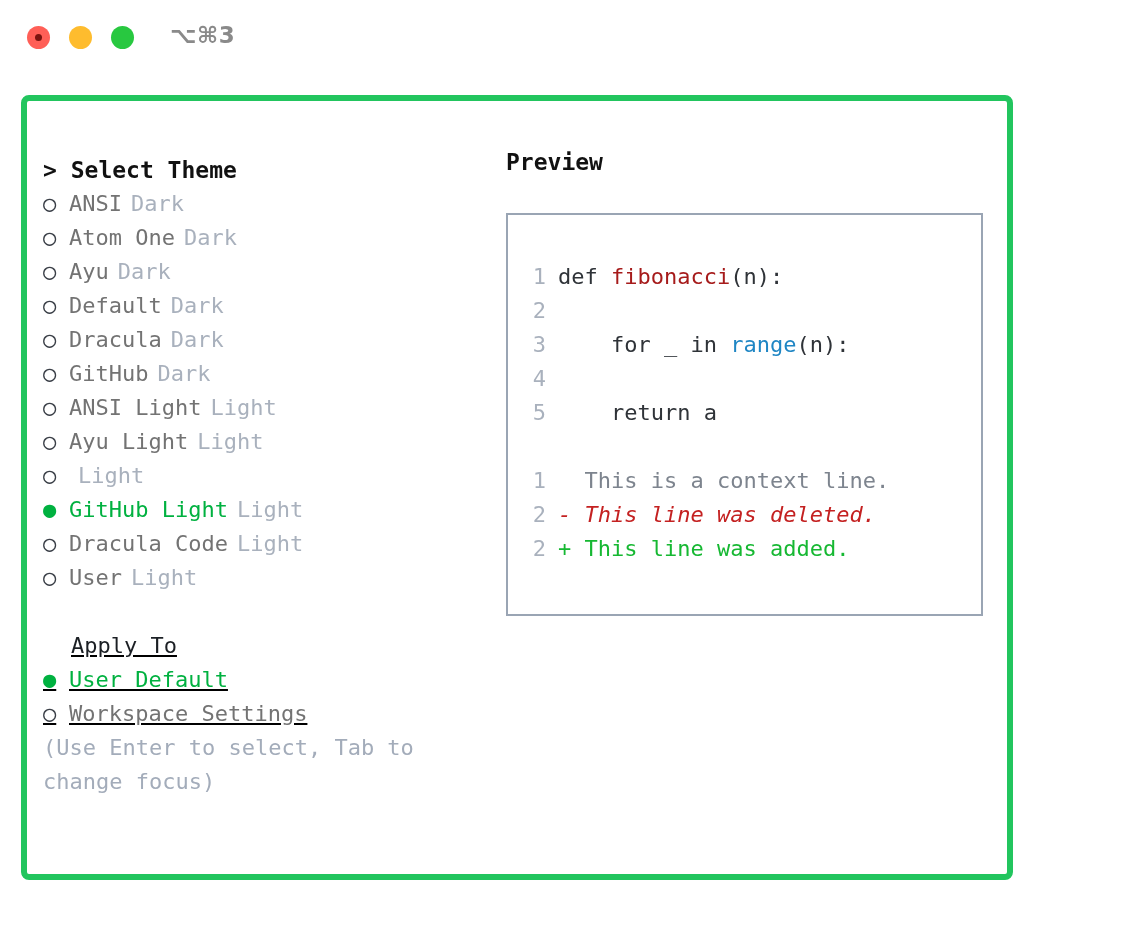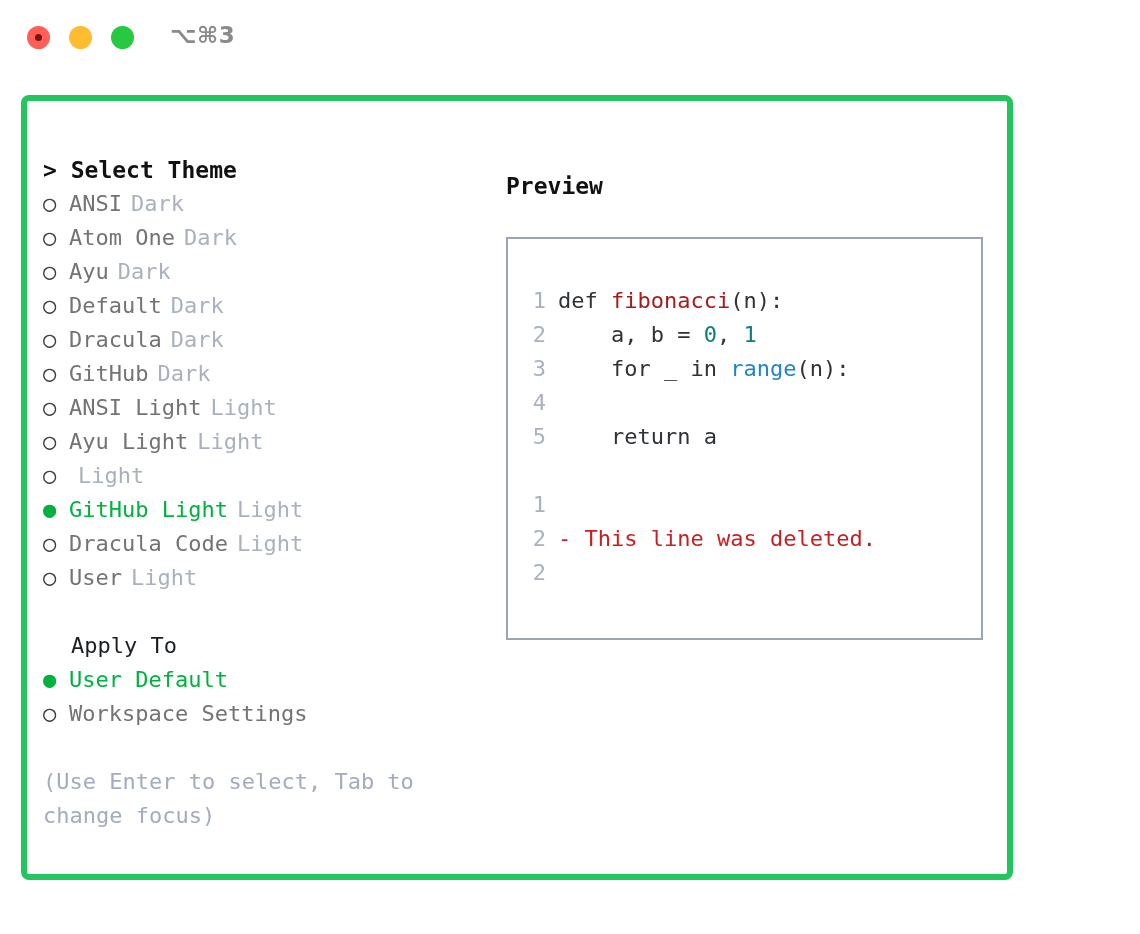"Preview" .right-col { top: 68px -> 44px }
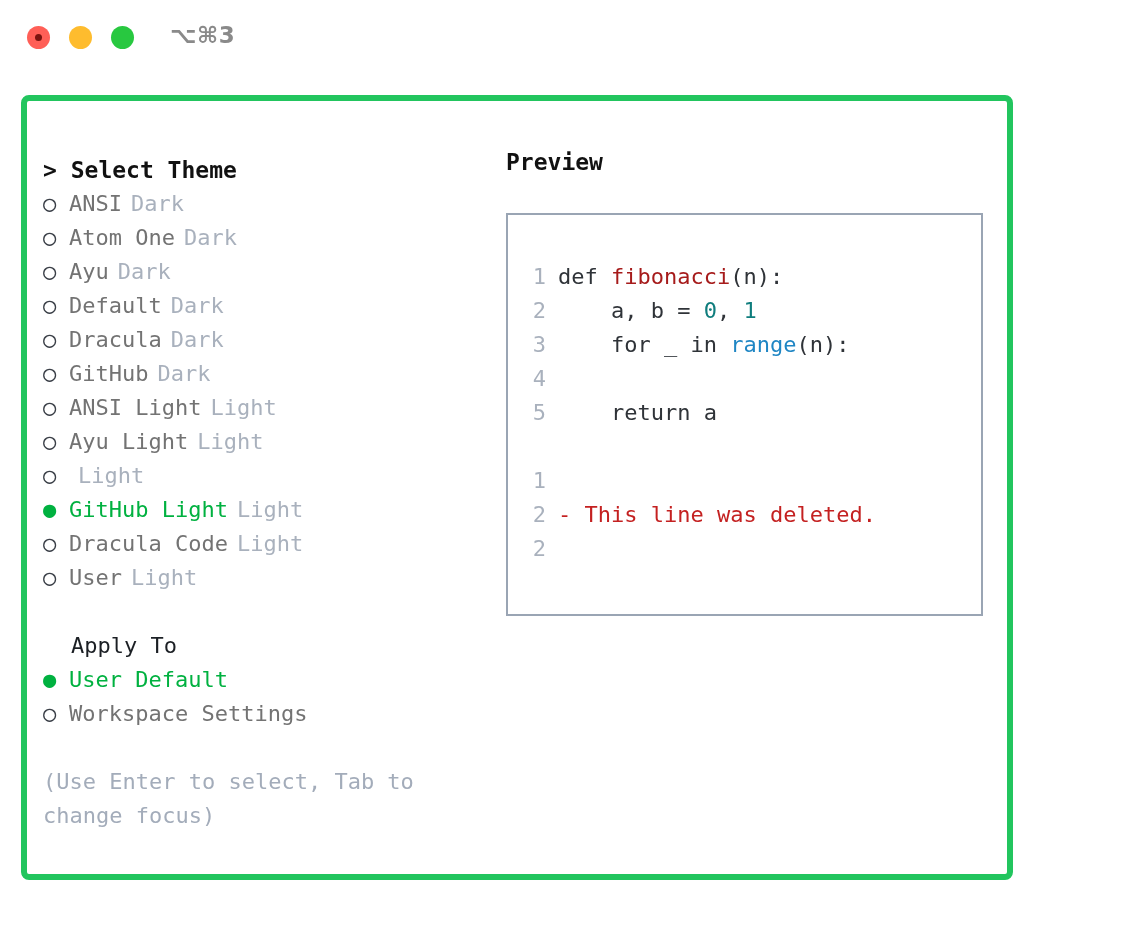"a, b = 0, 1" span.code-text { html: <span><span> a, b = </span><span>0</span><span>, </span><span>1</span></span> -> none }
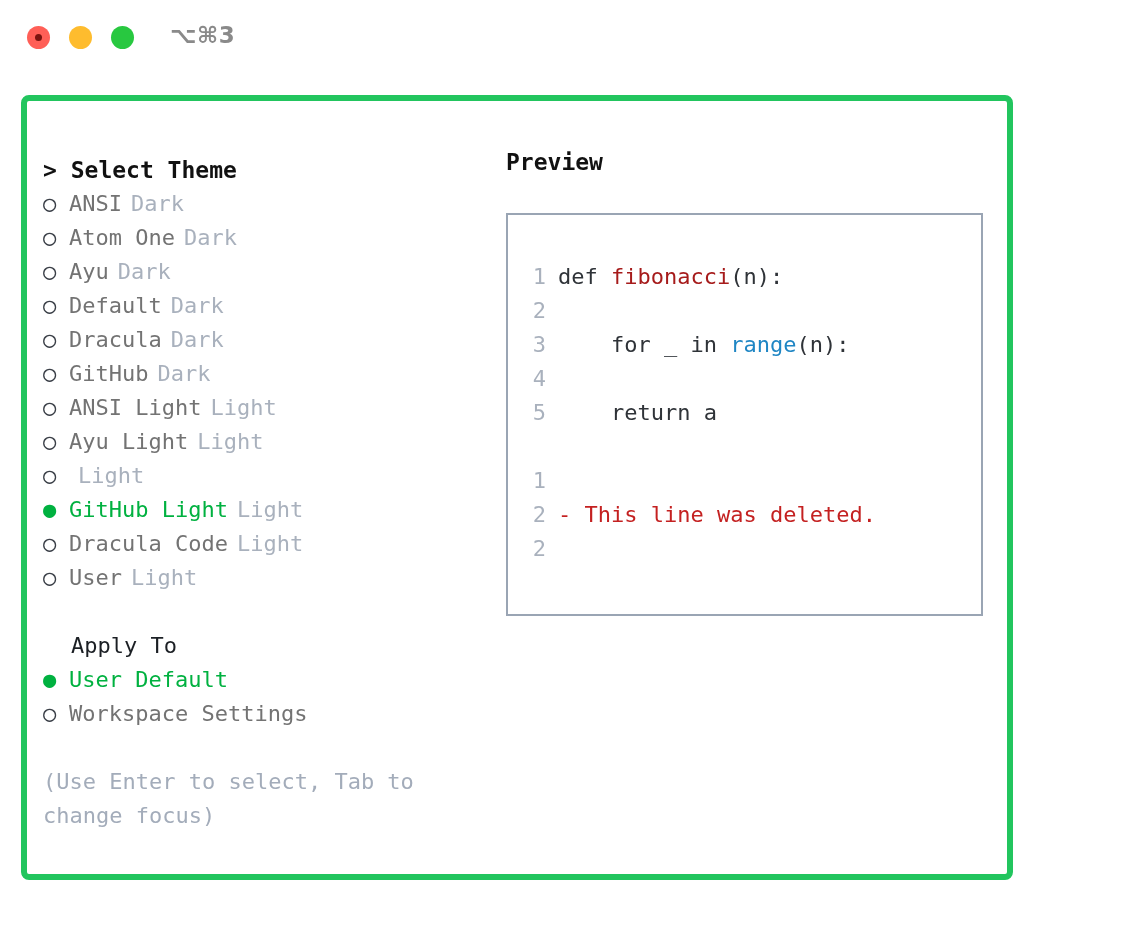"This is a context line." span { html: none -> <span> This is a context line.</span> }
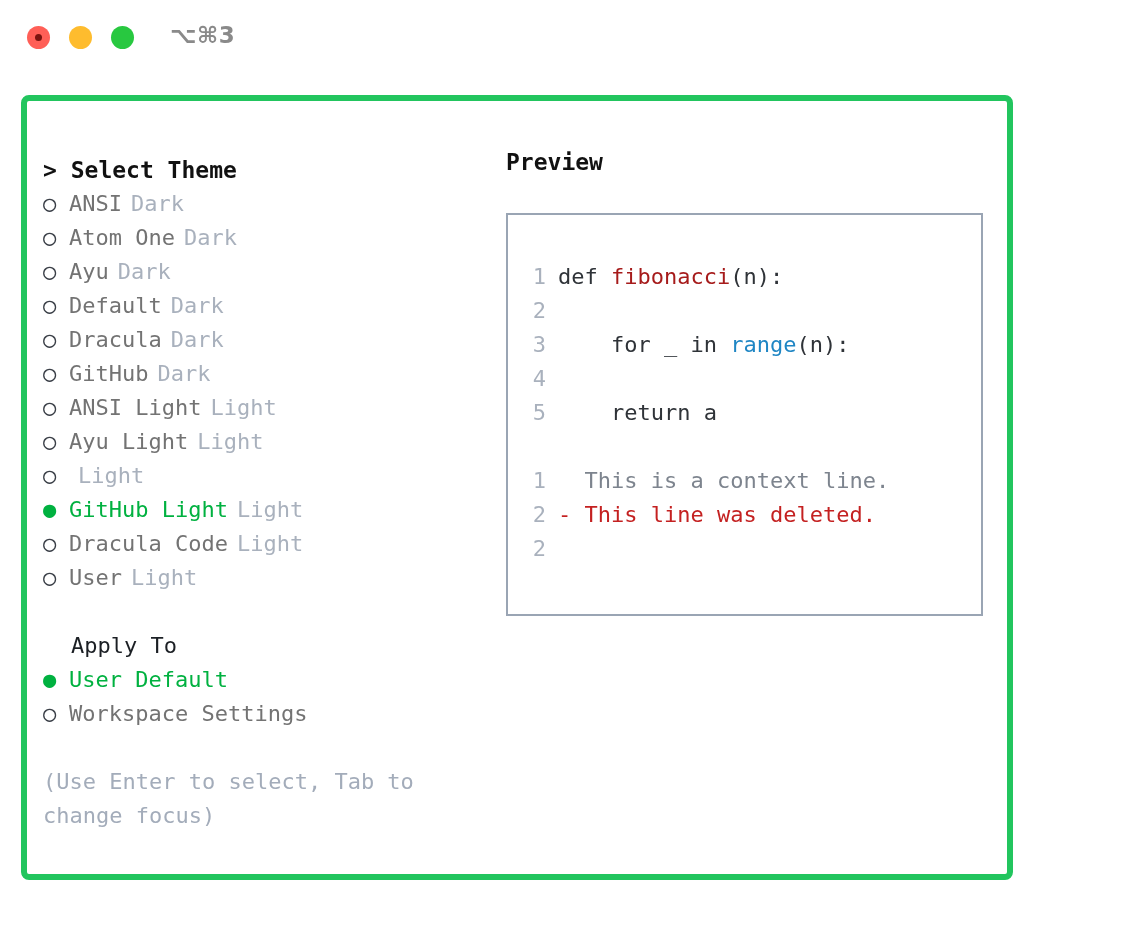"- This line was deleted." .diff-del { font-style: none -> italic }
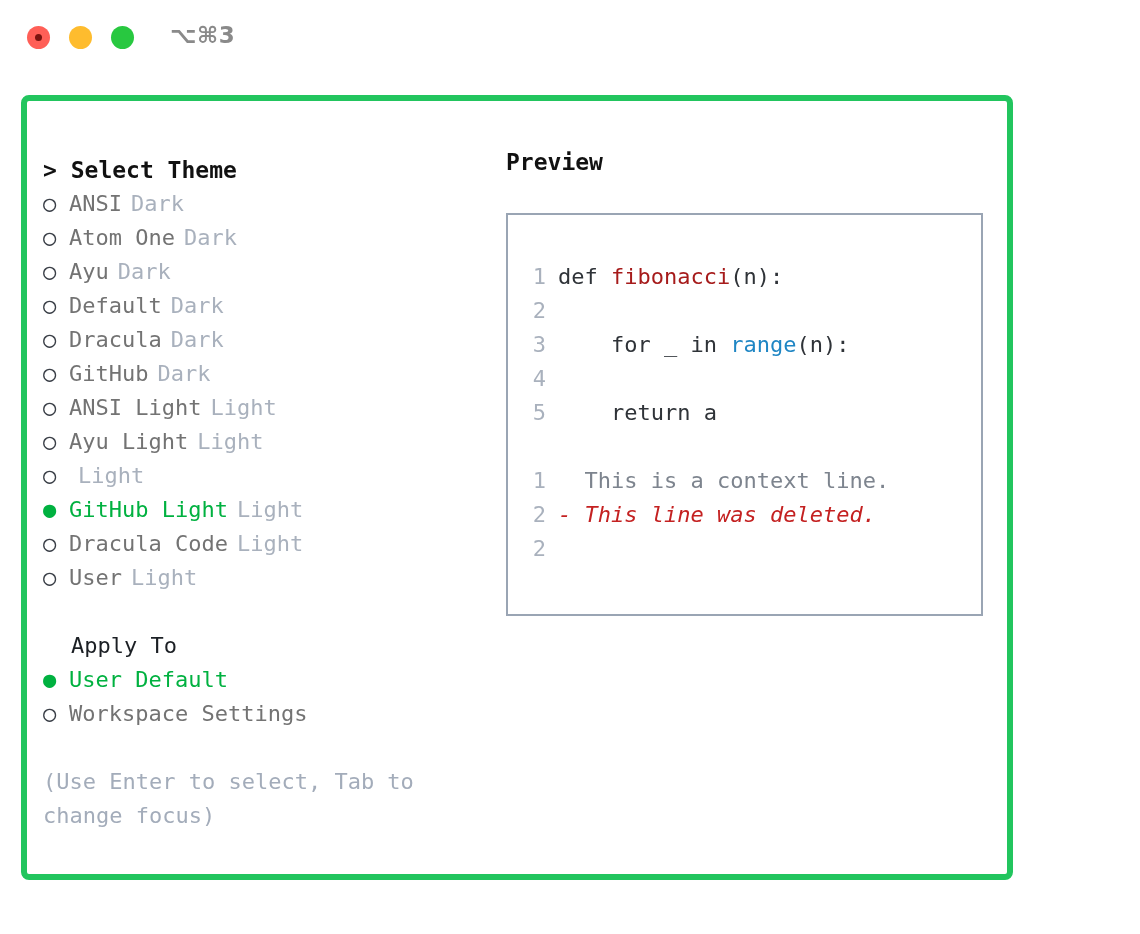"+ This line was added." span.diff-add { html: none -> <span><span>+</span><span> This line was added.</span></span> }
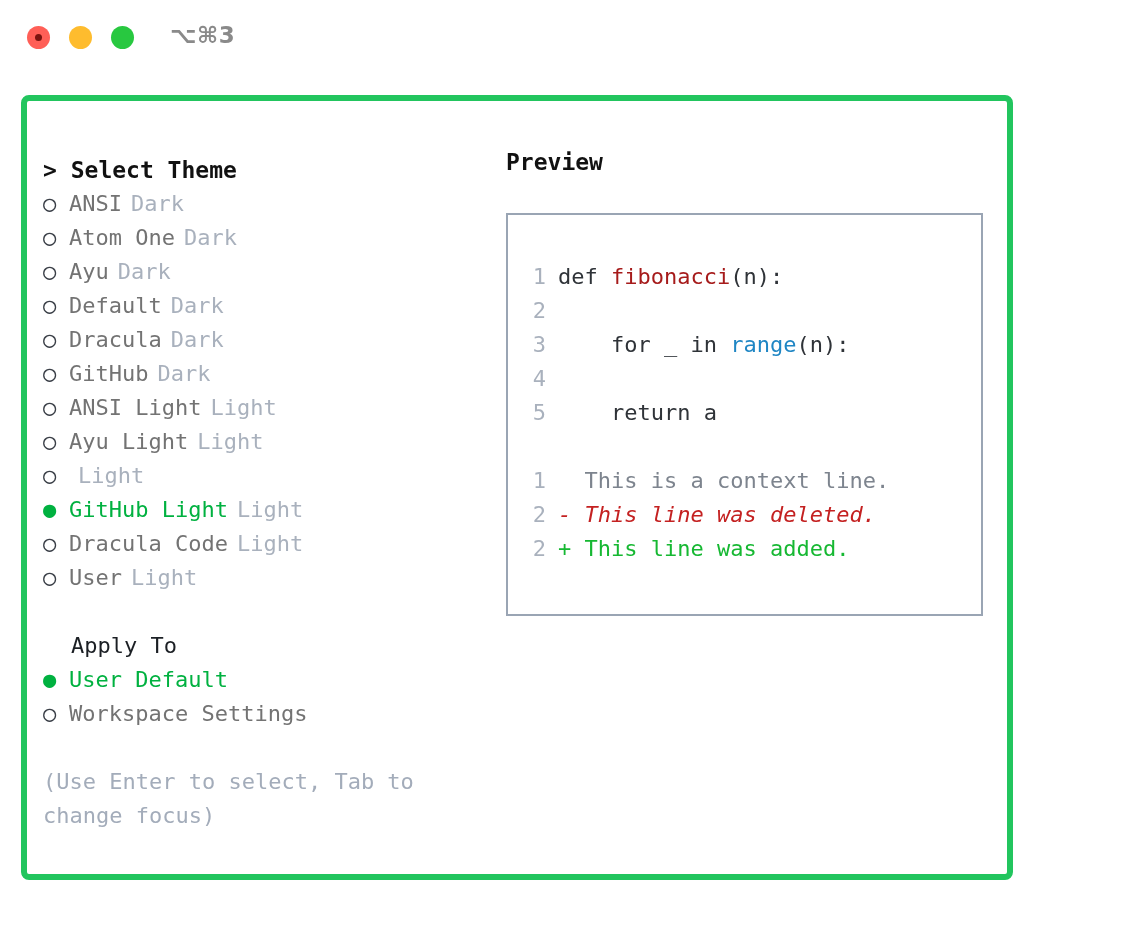"Apply To" .apply-block { text-decoration: none -> underline }
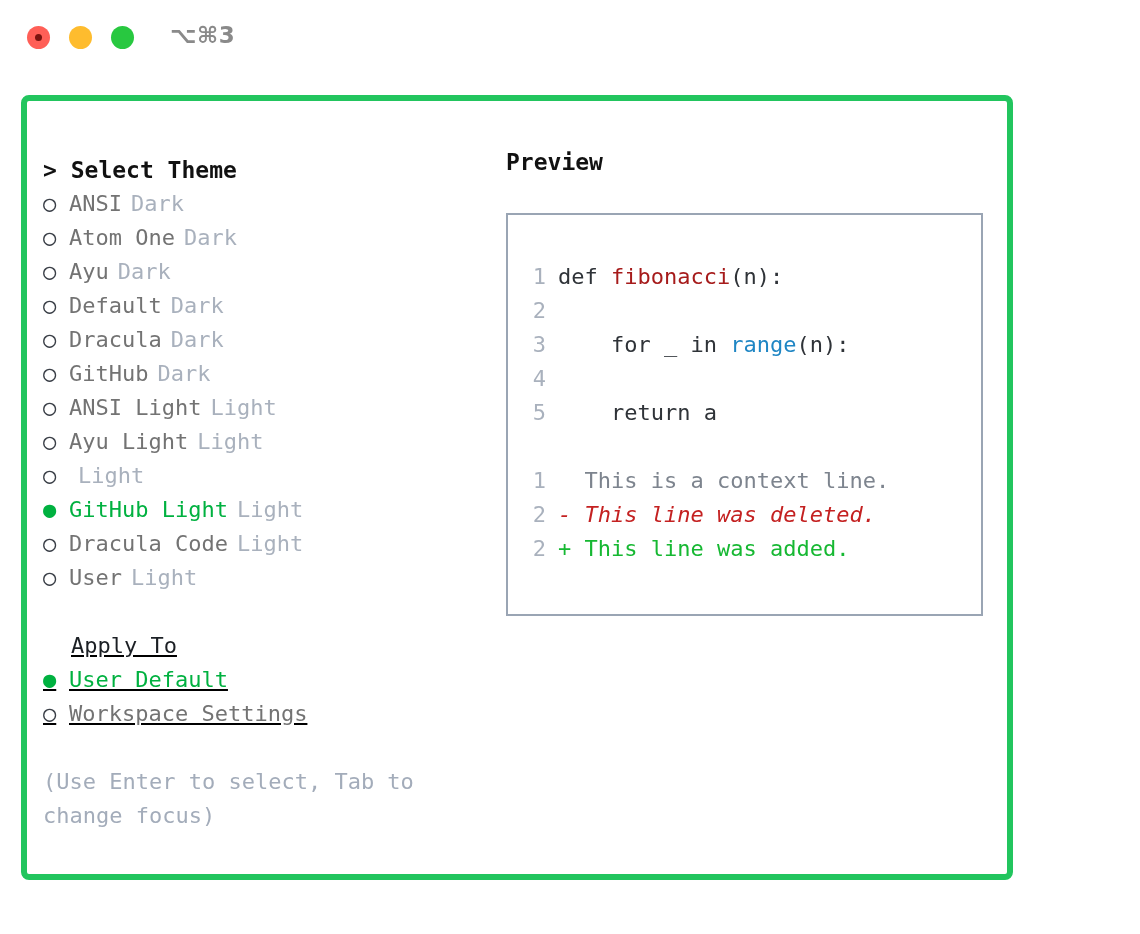"(Use Enter to select, Tab" .hint { margin-top: 34px -> none }
